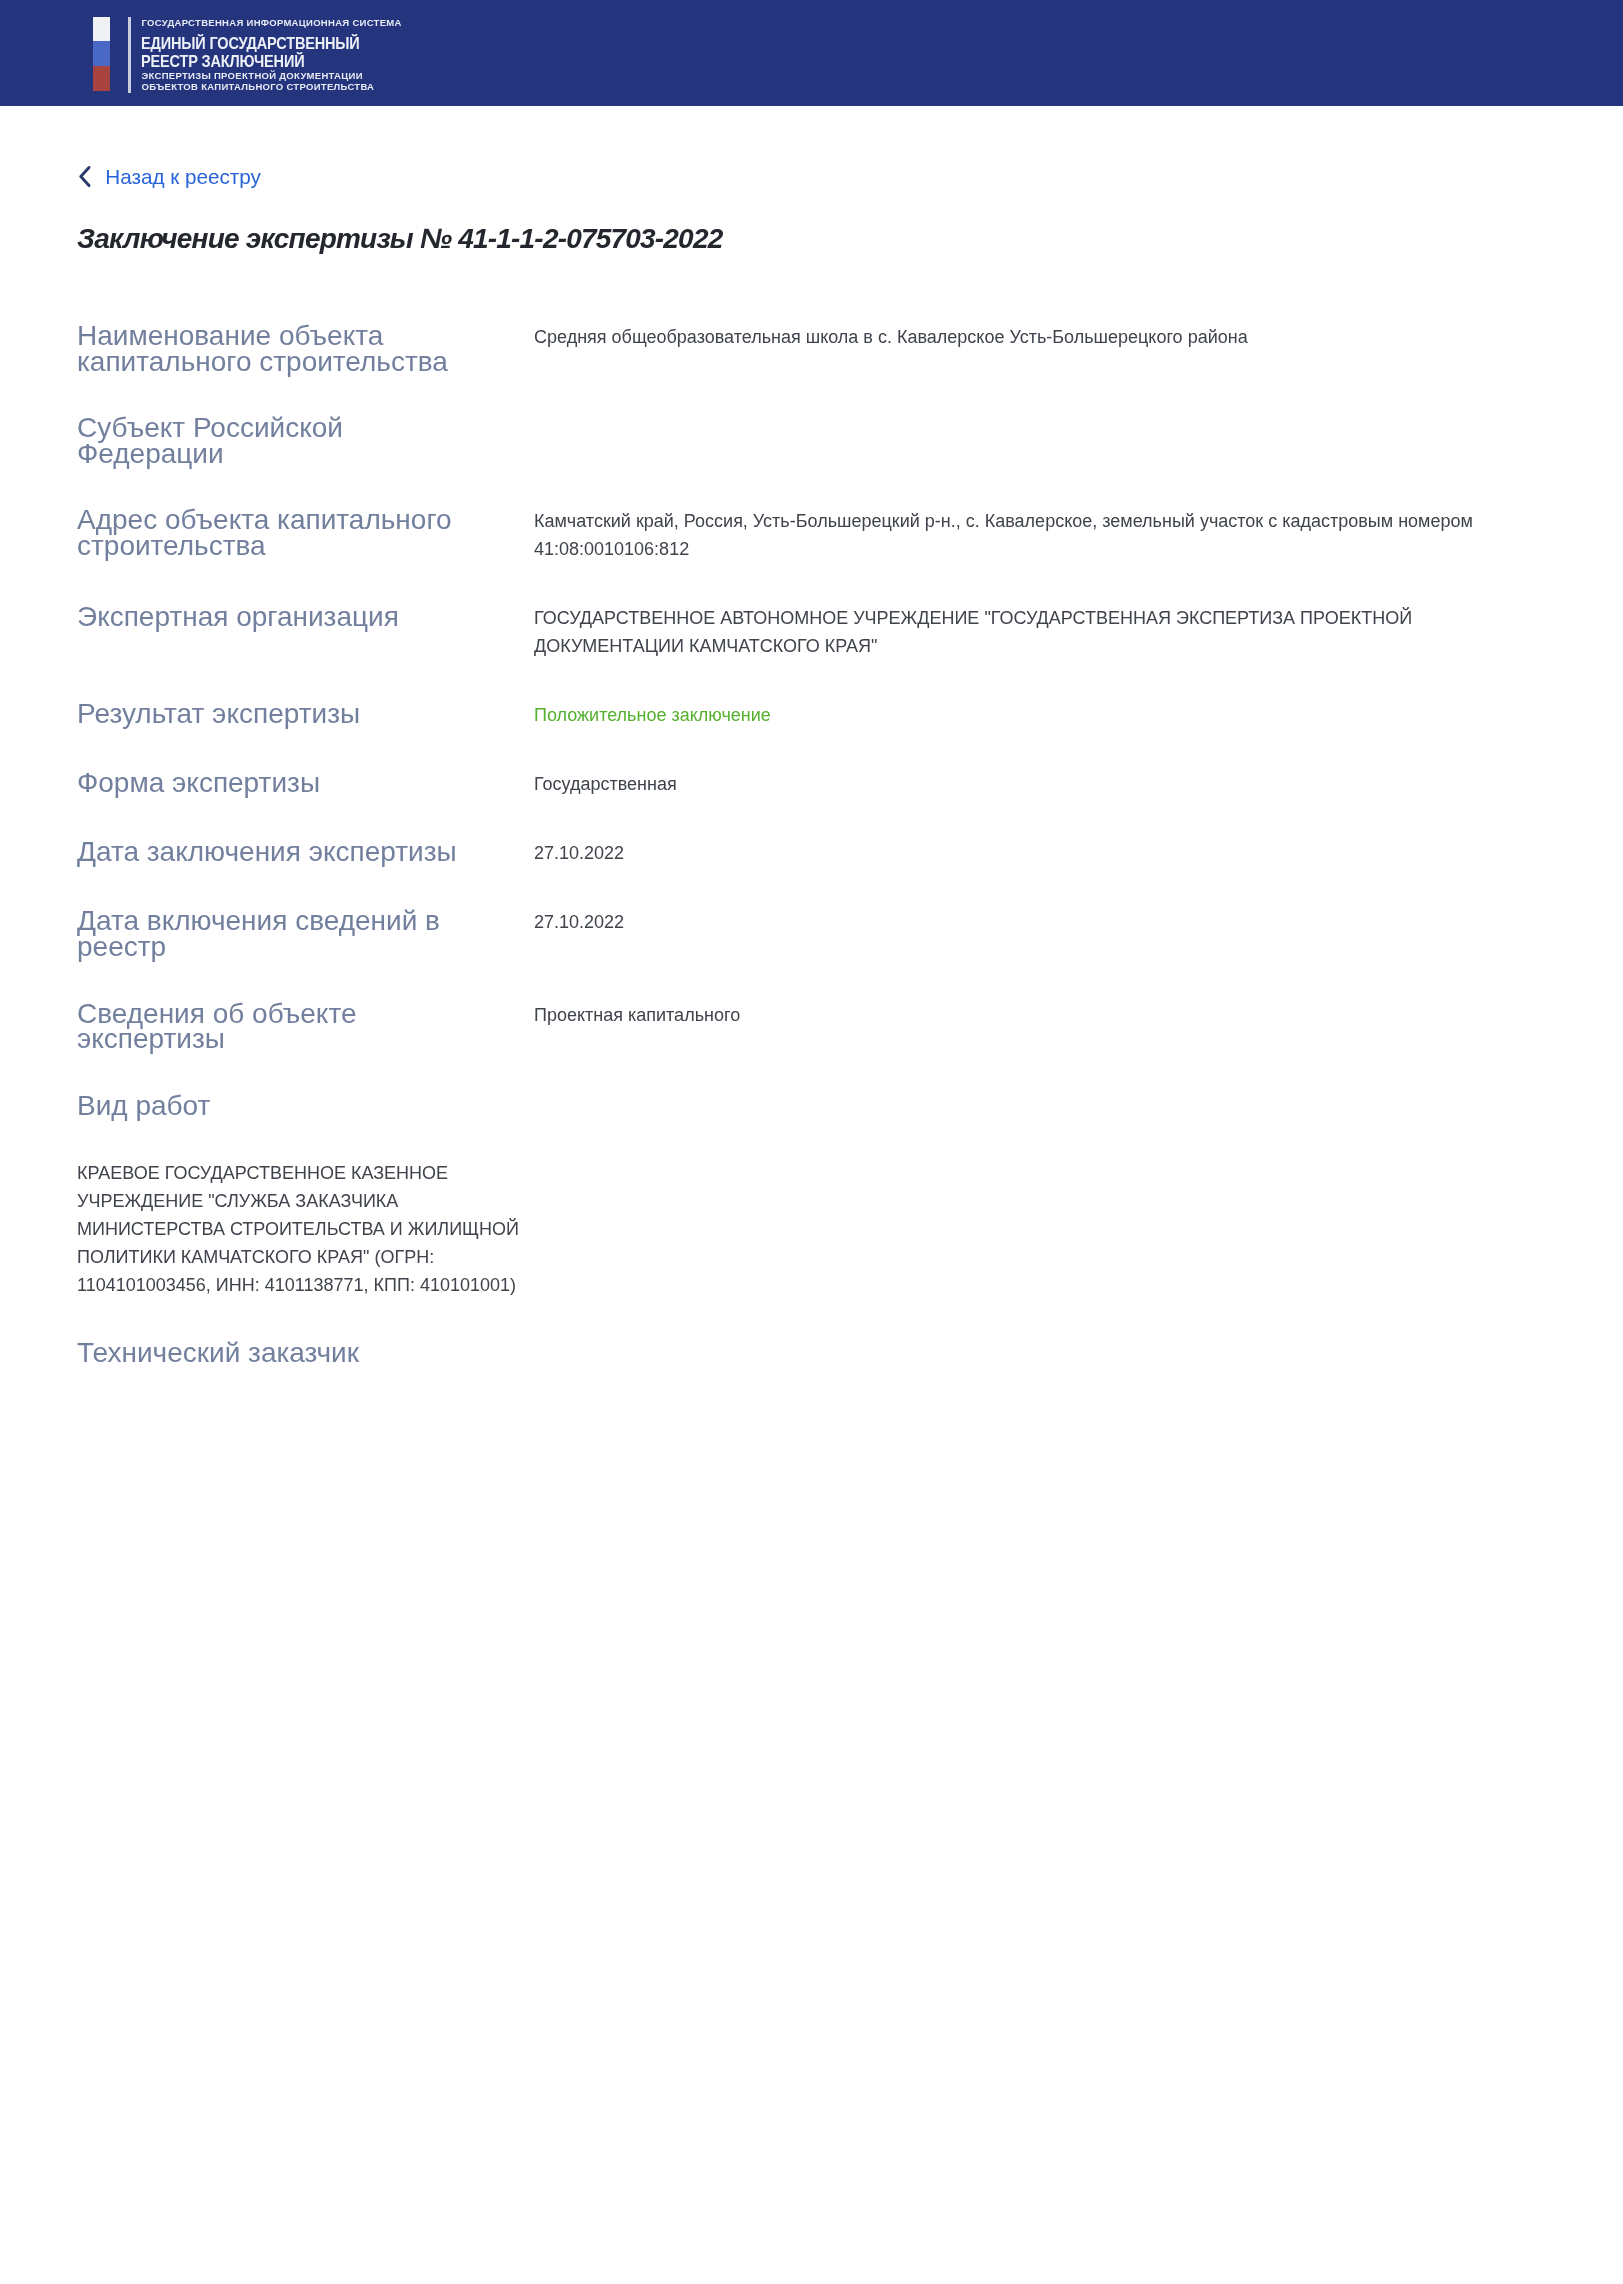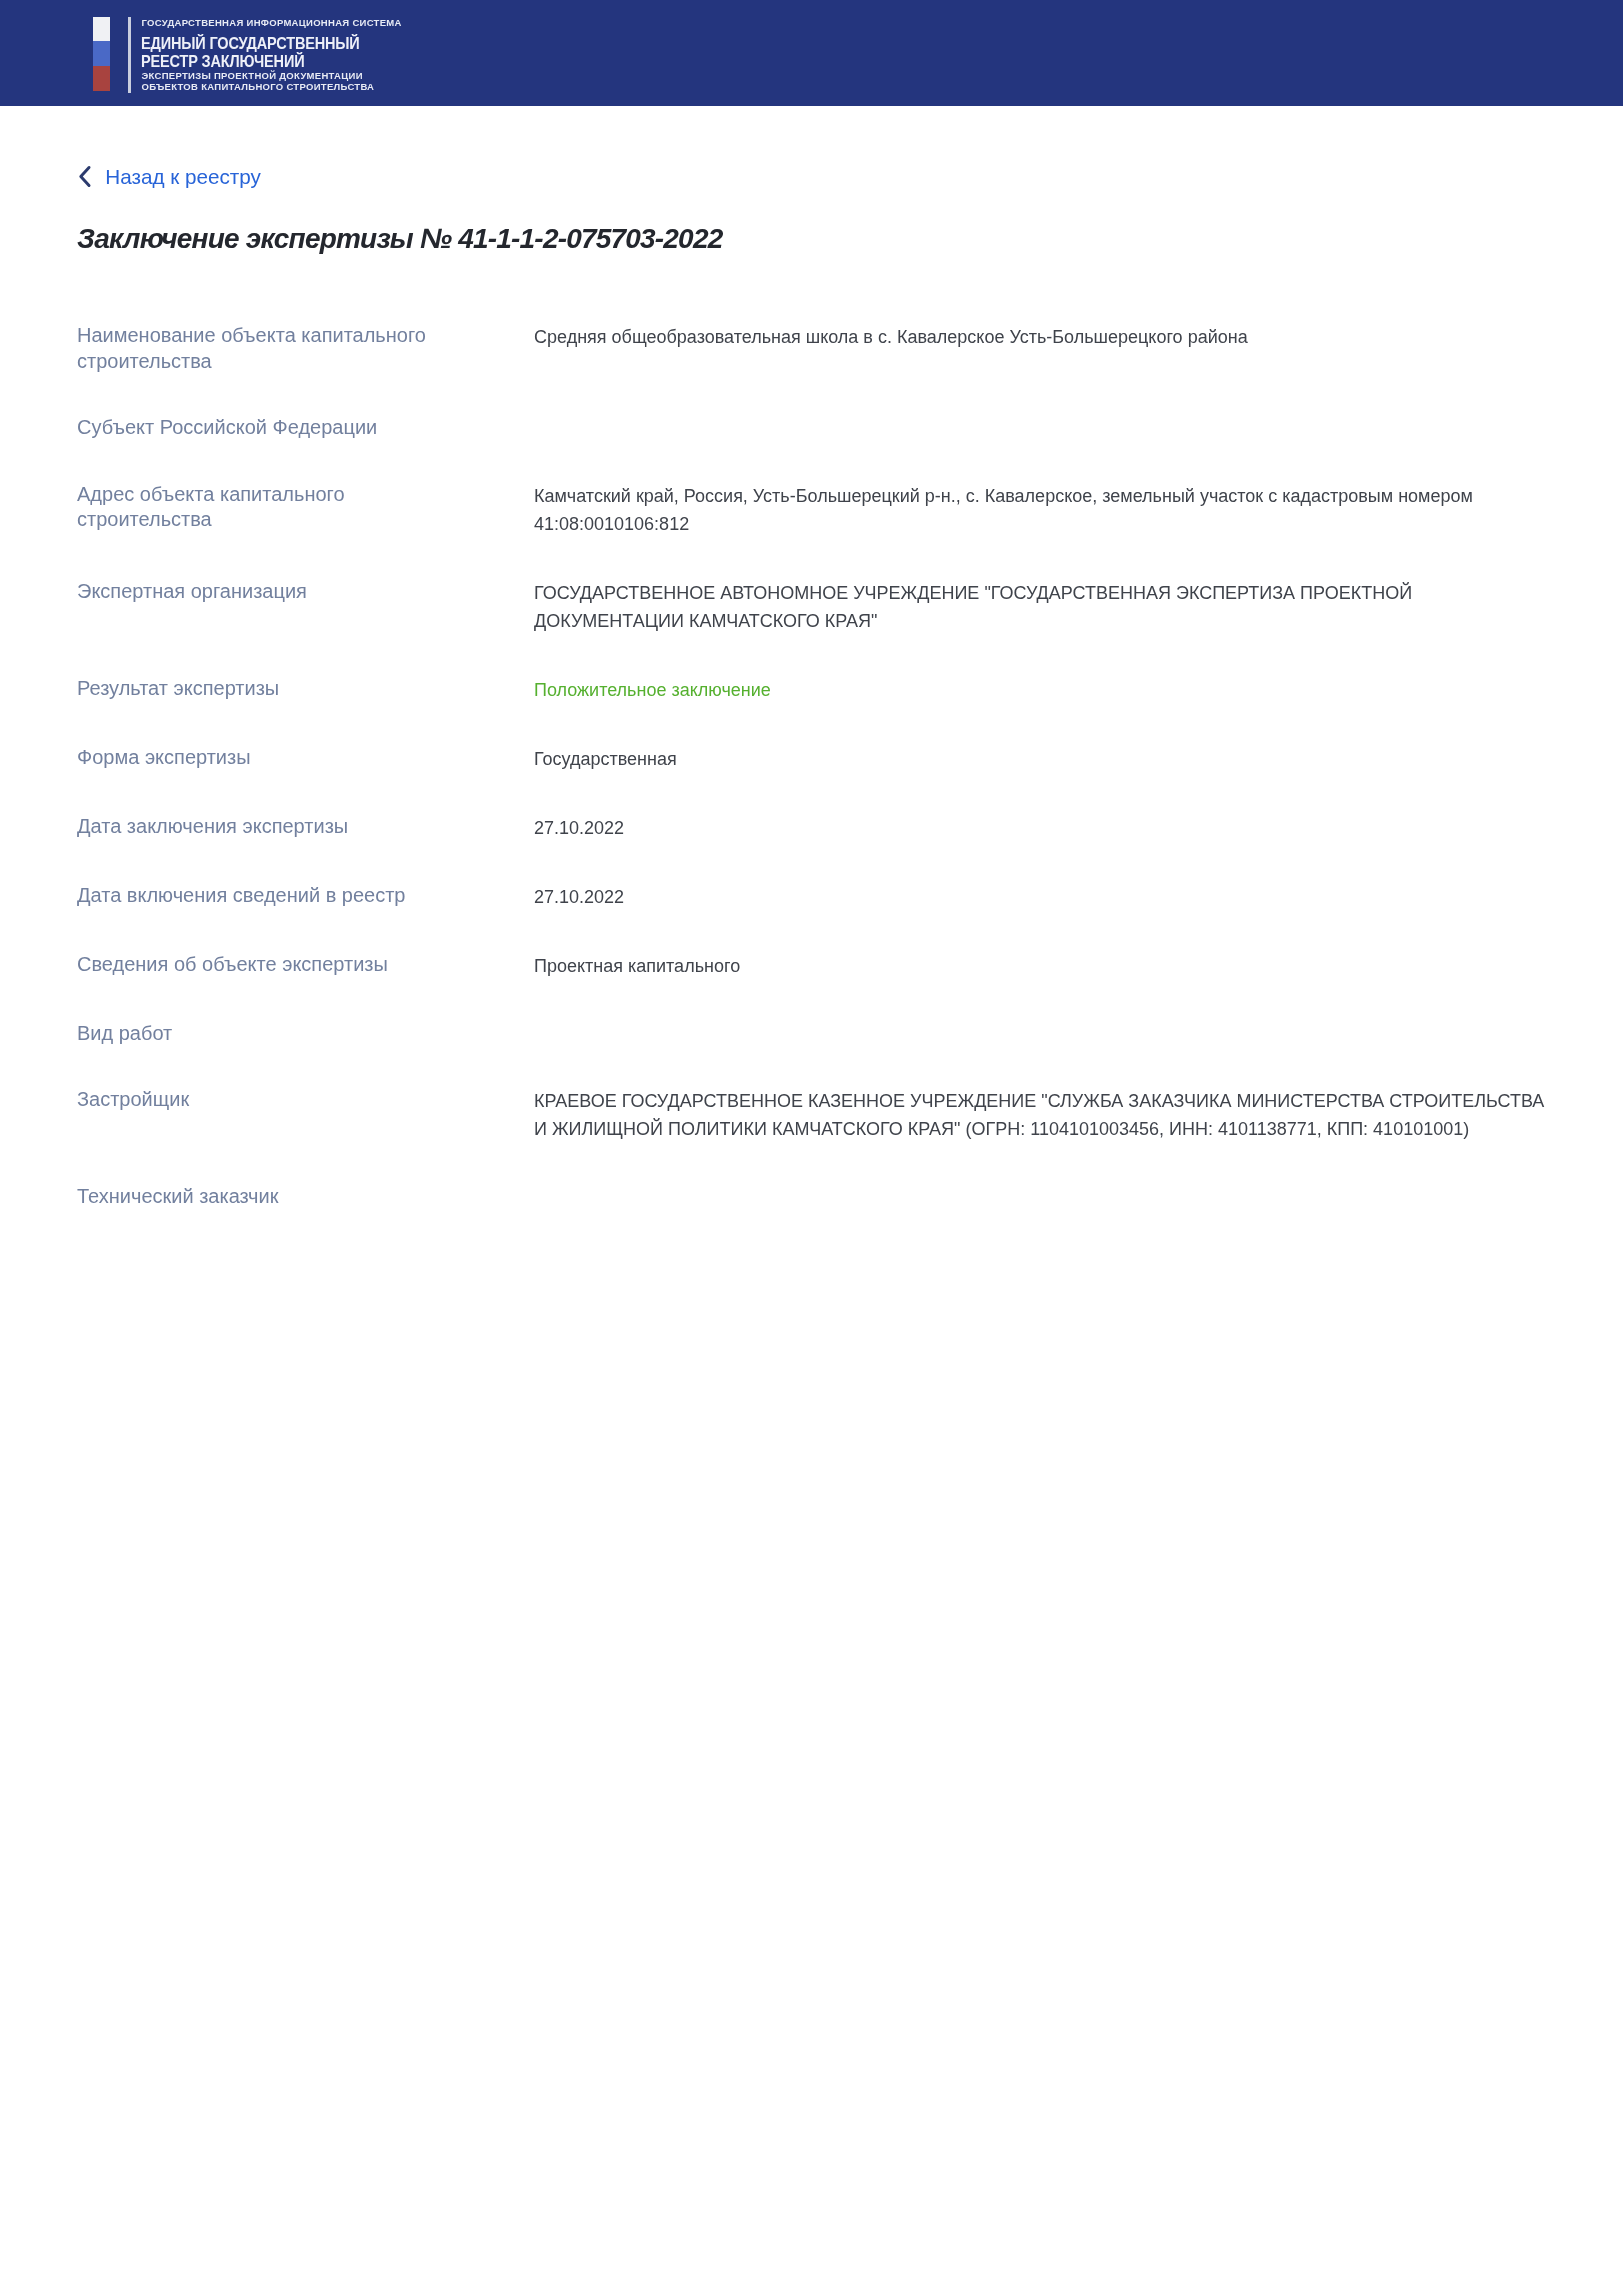"Наименование объекта капитального" .field-label { font-size: 20px -> 28px }
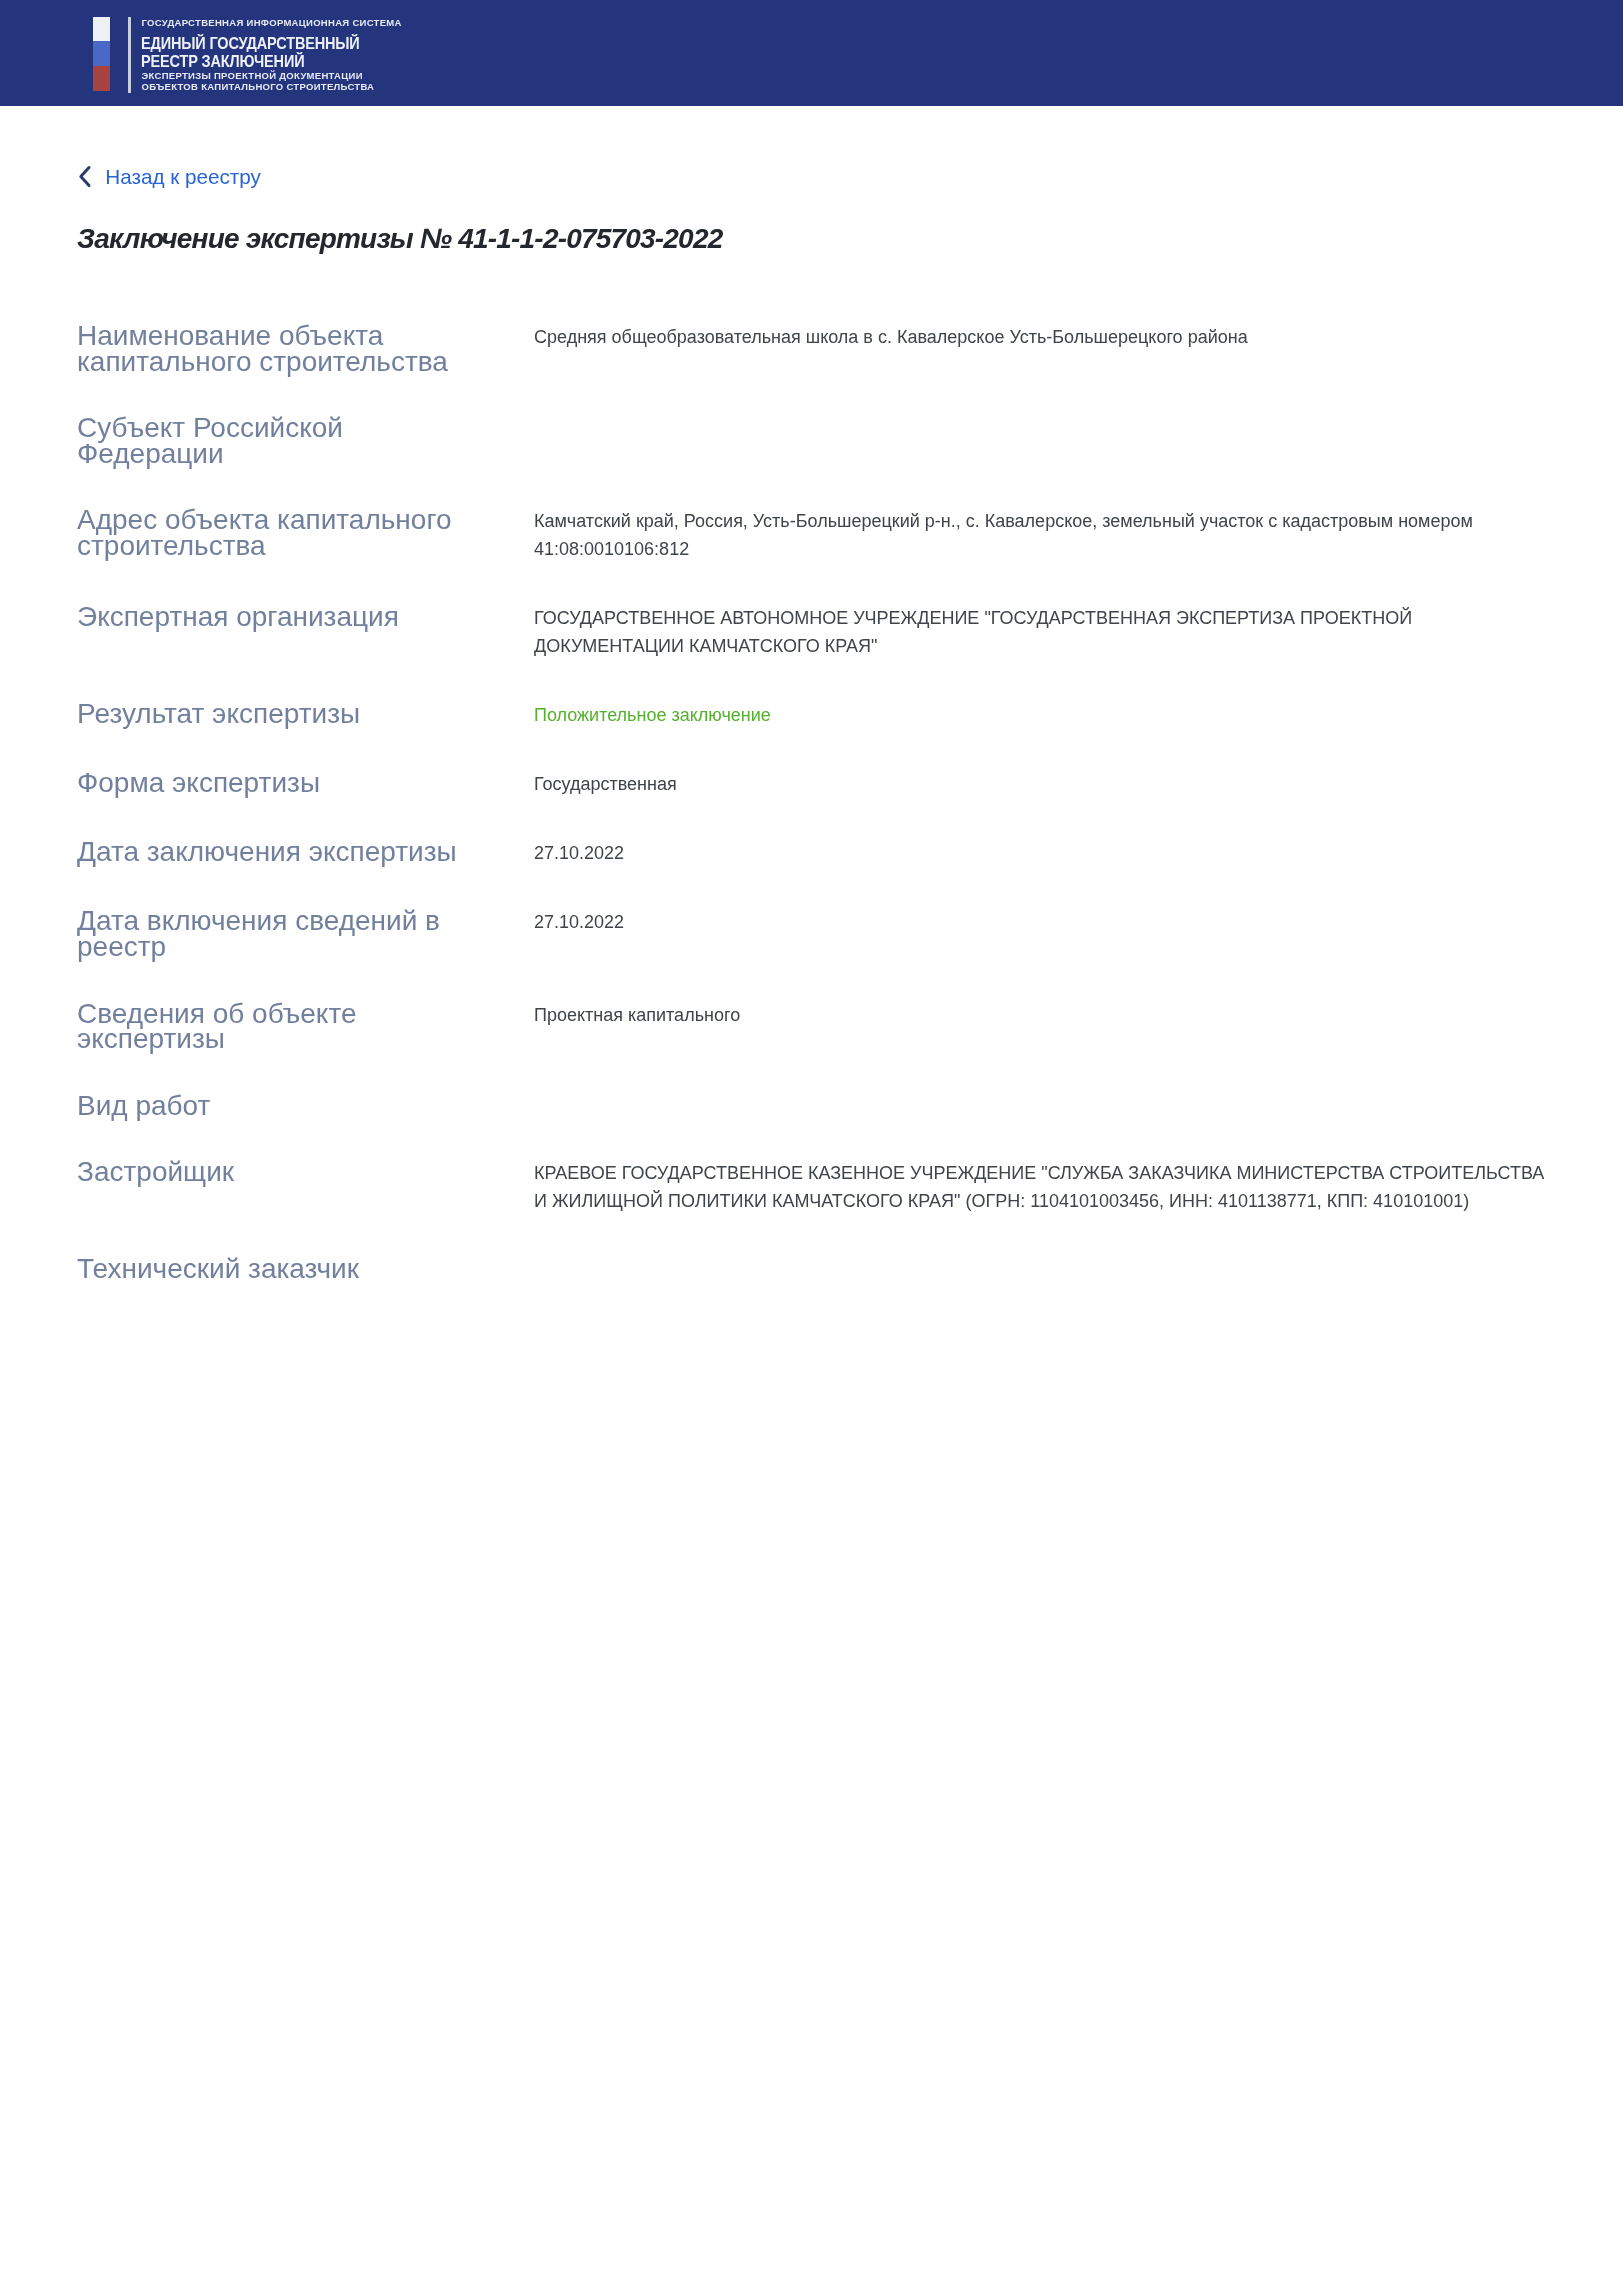"Застройщик" div.field-label { html: <div>Застройщик</div> -> none }
